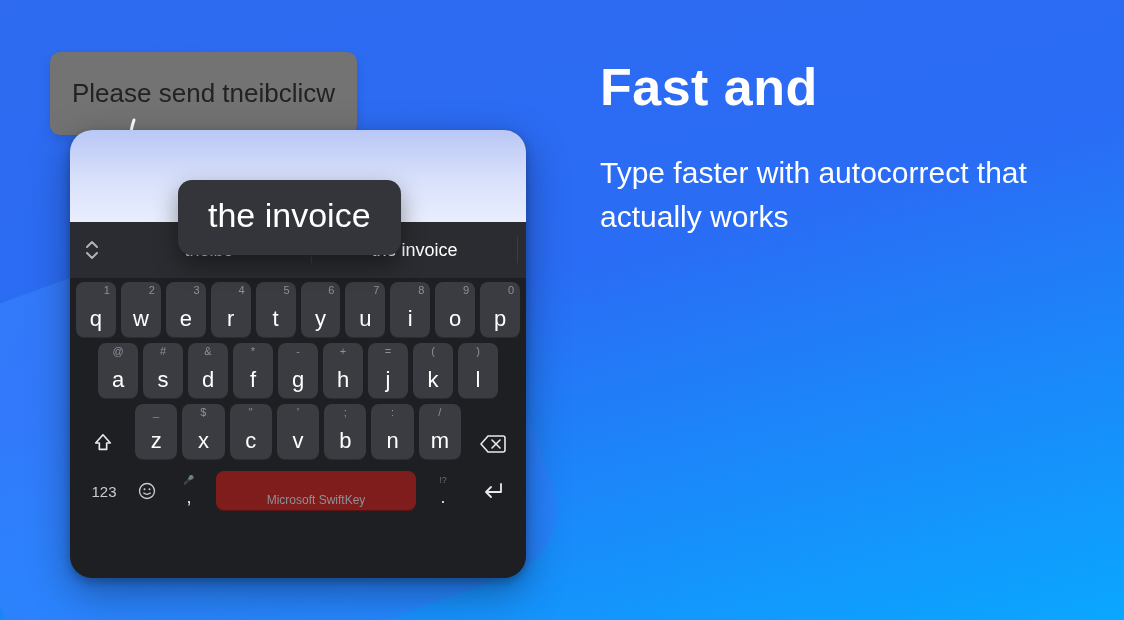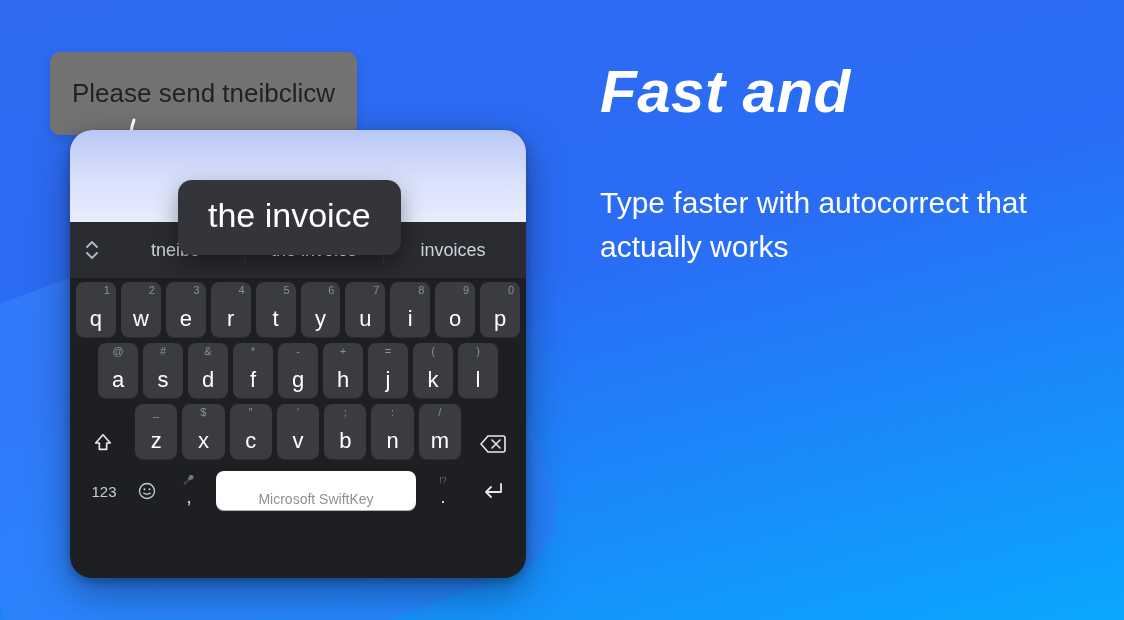"Fast and" .marketing h1 { font-size: 60px -> 52px; font-style: italic -> none }
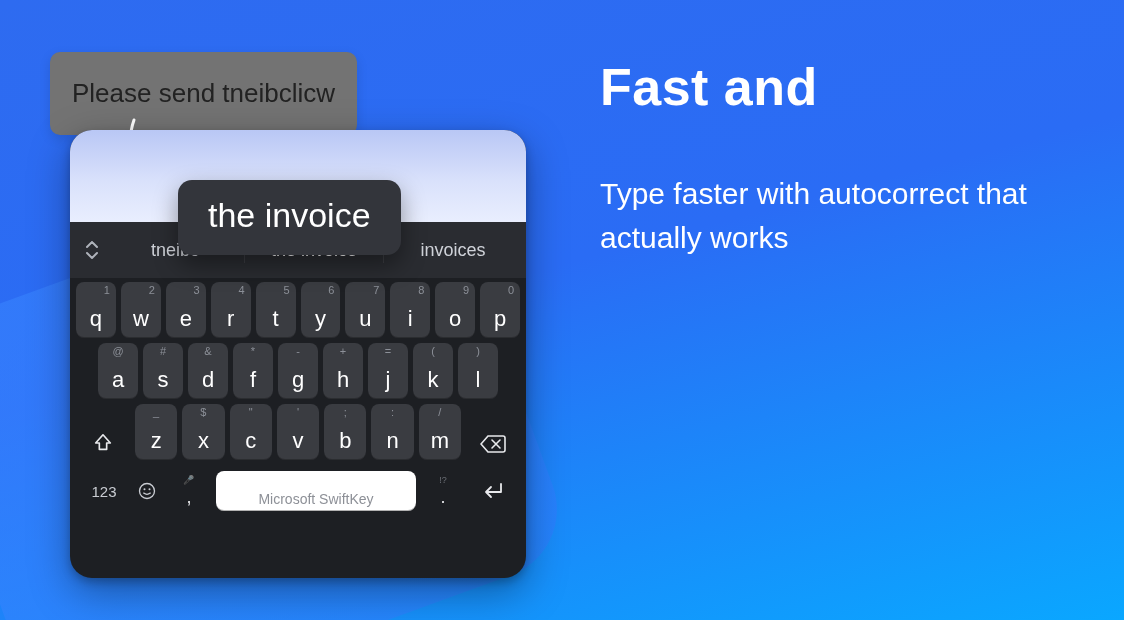"Type faster with autocorrect that" .marketing p { margin-top: 56px -> 35px }
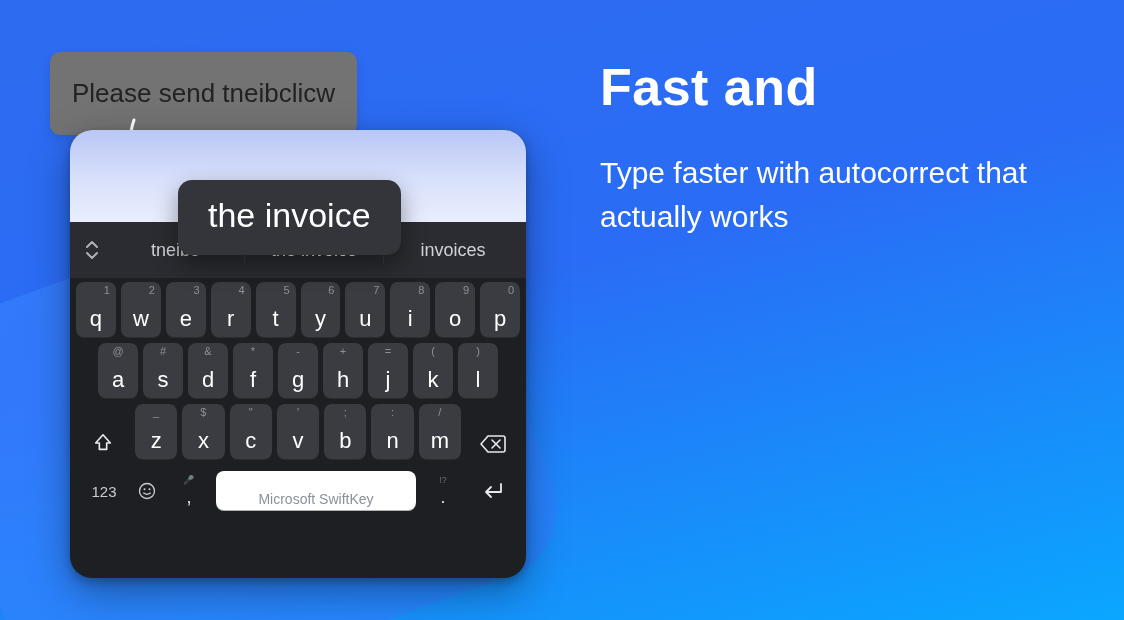"invoices" div.sug-item { html: <div>invoices</div> -> none }
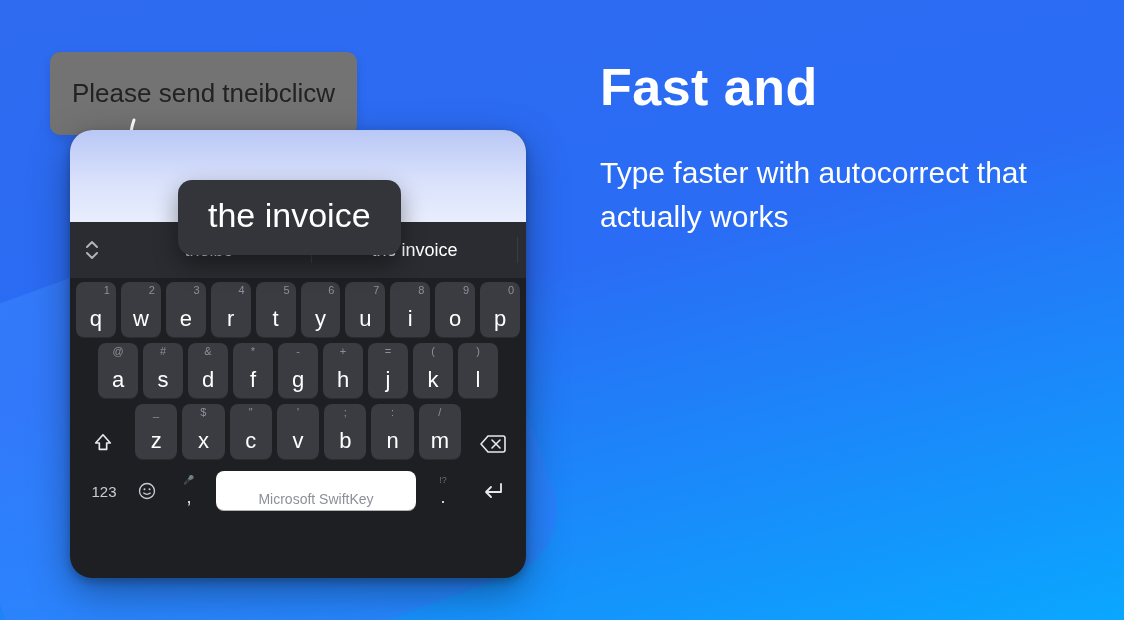"Microsoft SwiftKey" .kb-bottom .space { background: #ffffff -> #7f1d1d; font-size: 14px -> 12px }
